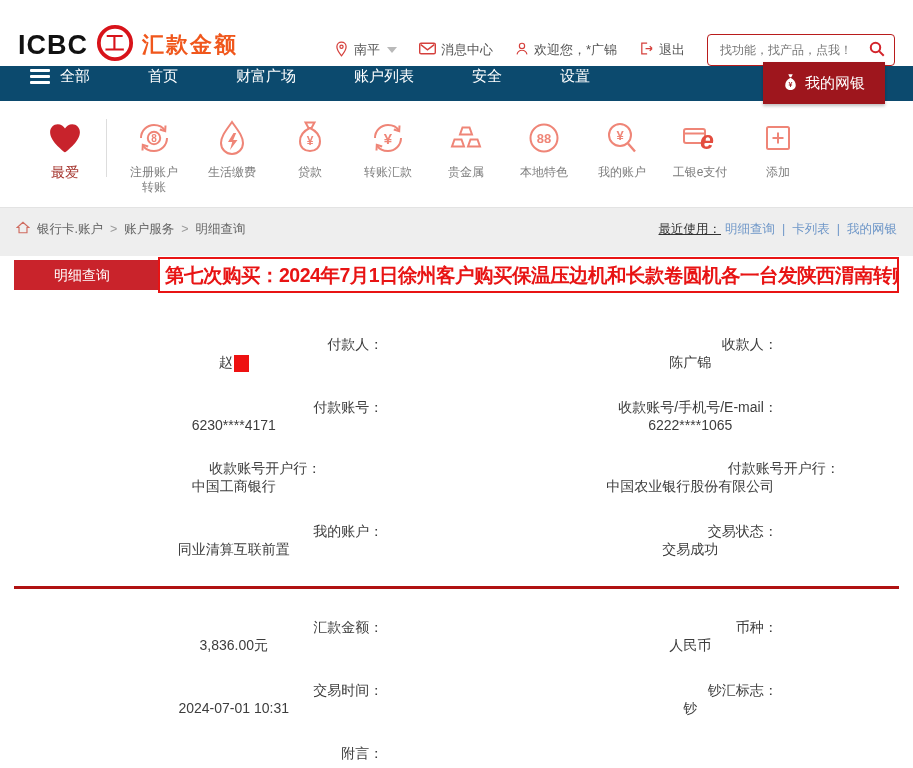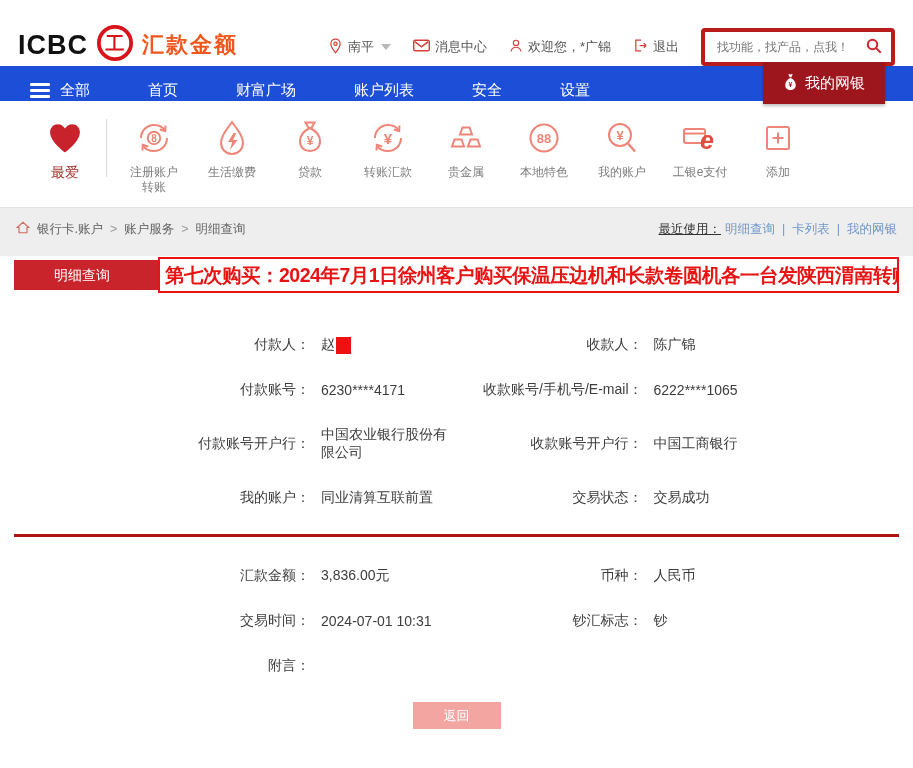"找功能，找产品，点我！" .searchbox { border: 4px solid #b91c1c -> 1px solid #b91c1c }
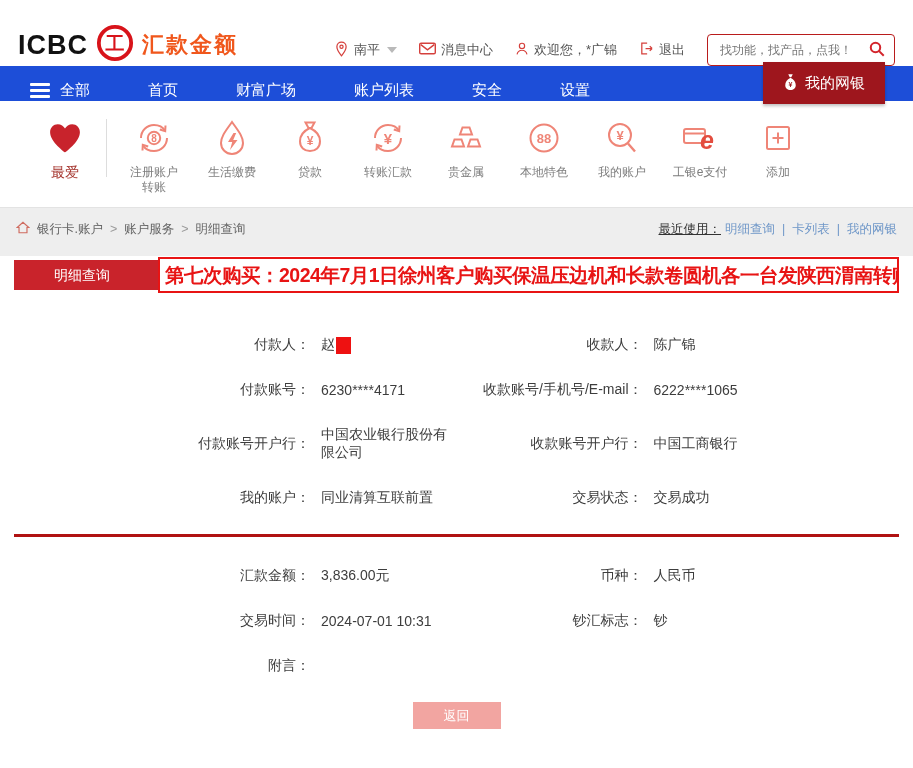"全部" .nav { align-items: flex-end -> flex-start; background: #1d4ed8 -> #0c4a6e }
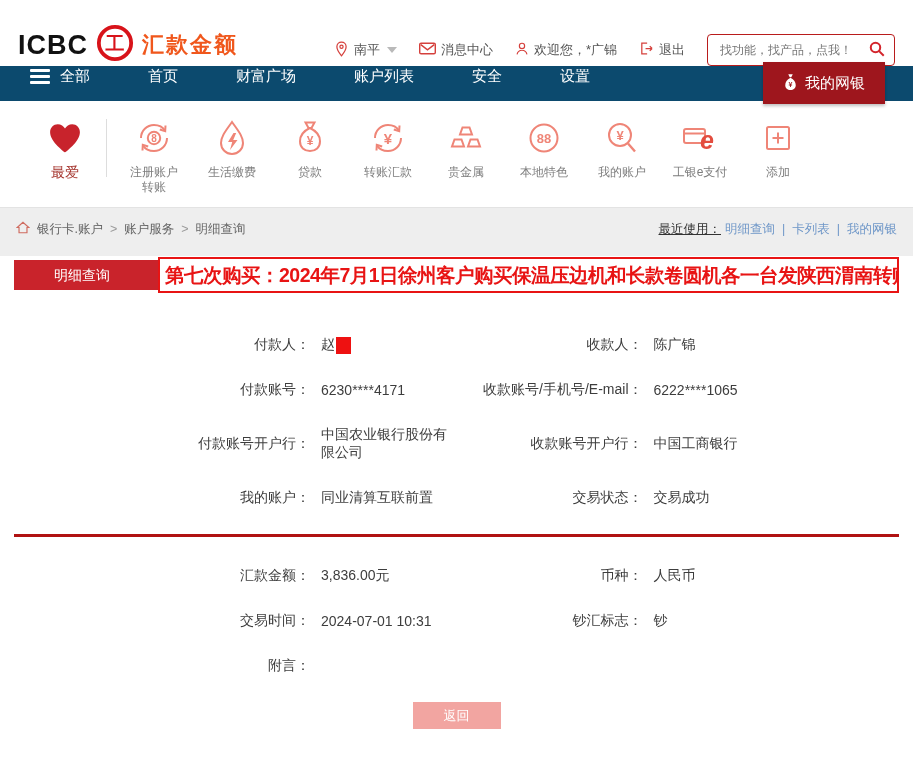"付款人：" .cell { flex-direction: none -> column }
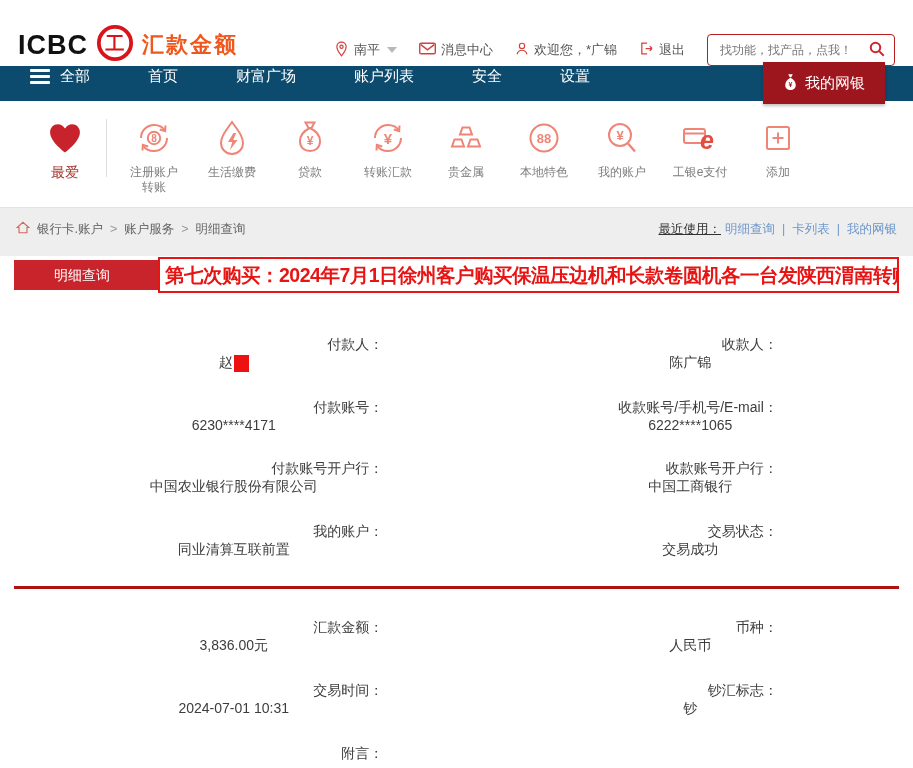"付款账号开户行：" div.cell { order: before "收款账号开户行：" -> after "收款账号开户行：" }
